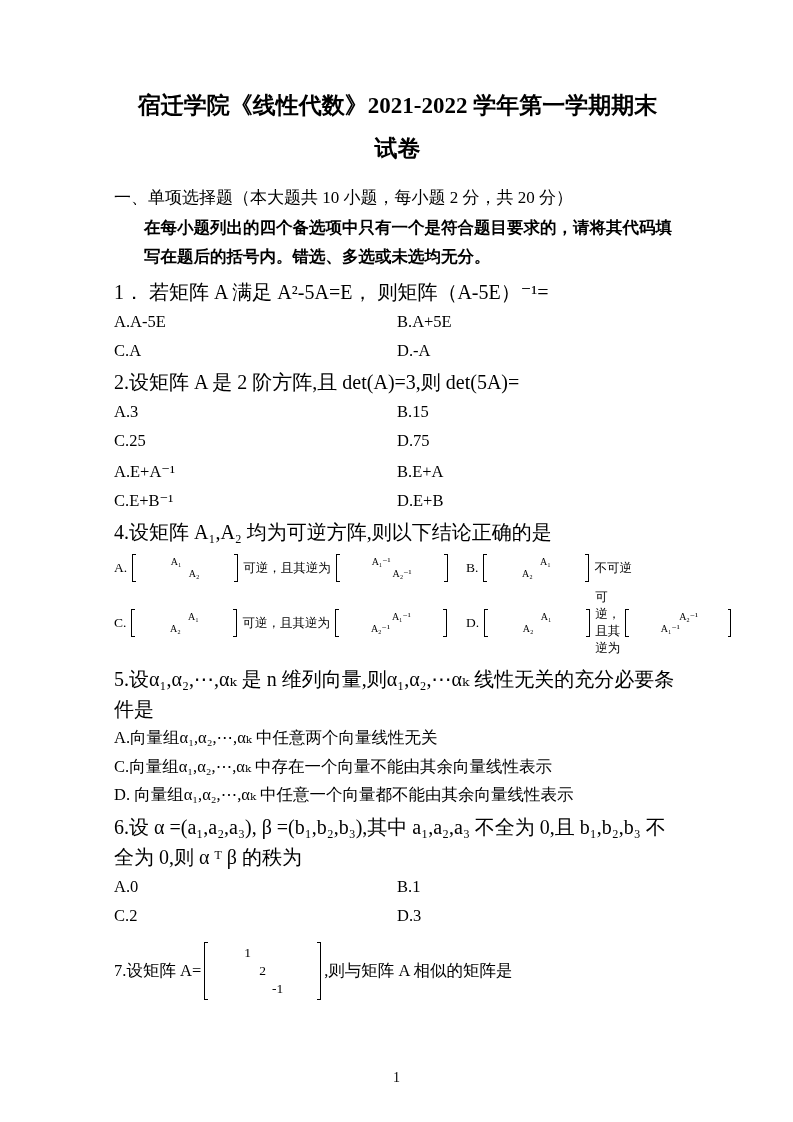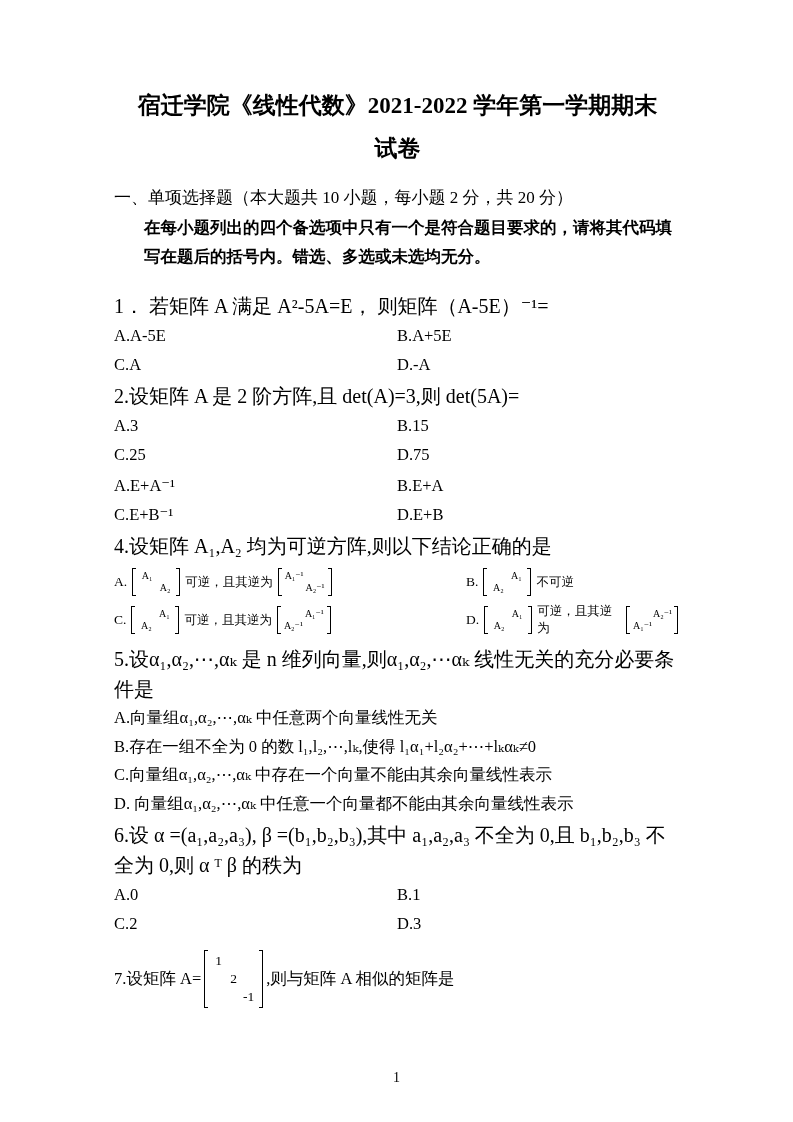"在每小题列出的四个备选项中只有一个是符合题目要求的，请将其代码填写在题后的括号内" .instructions { margin-bottom: 20px -> 6px }
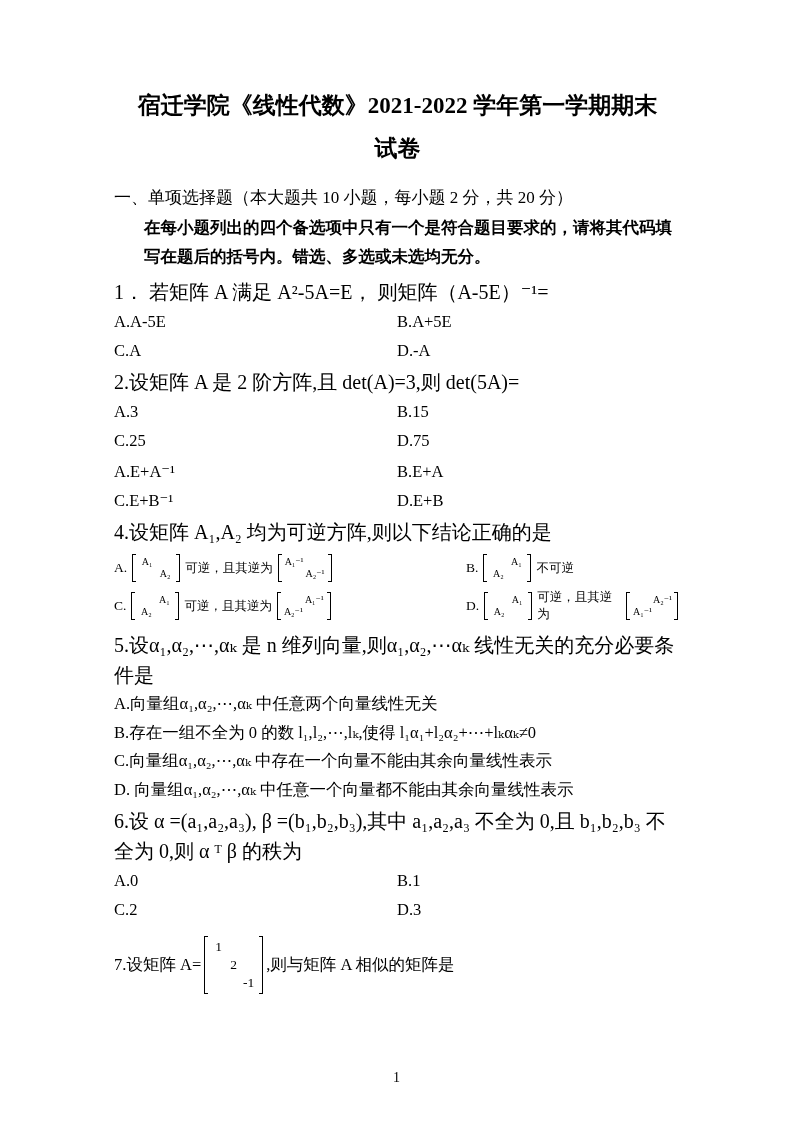"A₁" .mat { gap: none -> 29px }
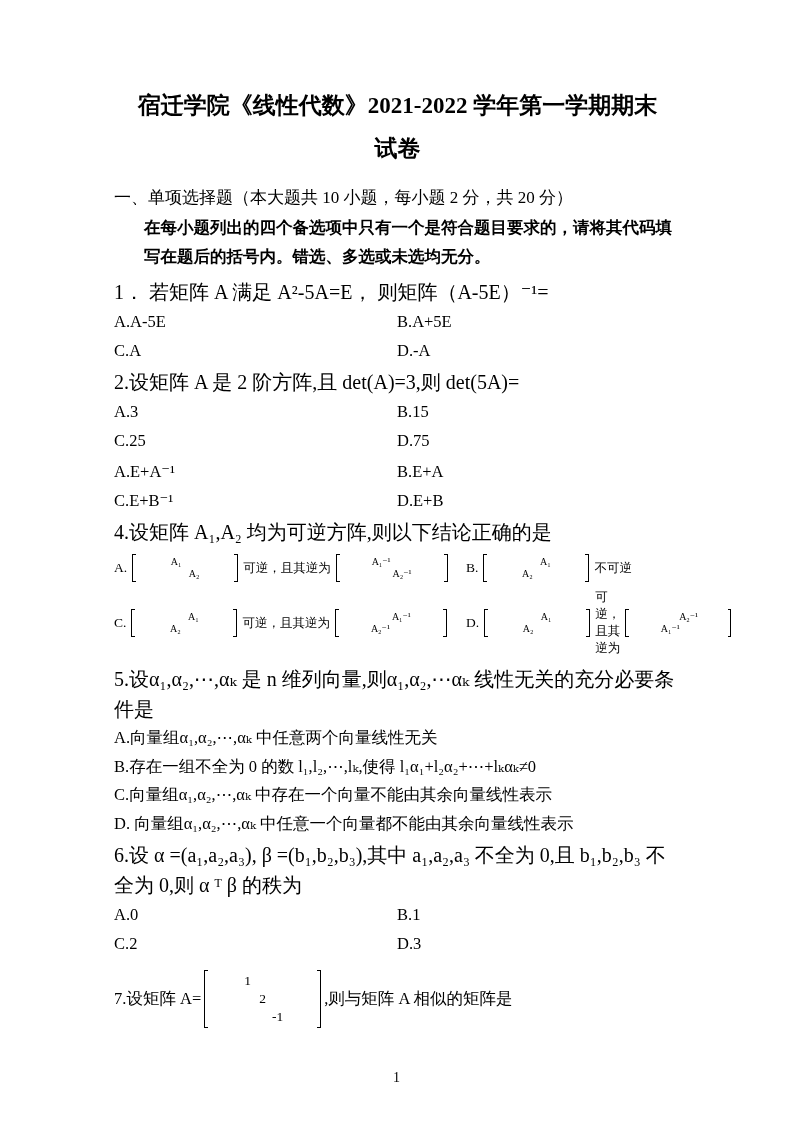"B.存在一组不全为 0 的数 l₁,l₂,⋯,lₖ,使得" div.full-opt { html: <div>B.存在一组不全为 0 的数 l₁,l₂,⋯,lₖ,使得 l₁α₁+l₂α₂+⋯+lₖαₖ≠0</div> -> none }
